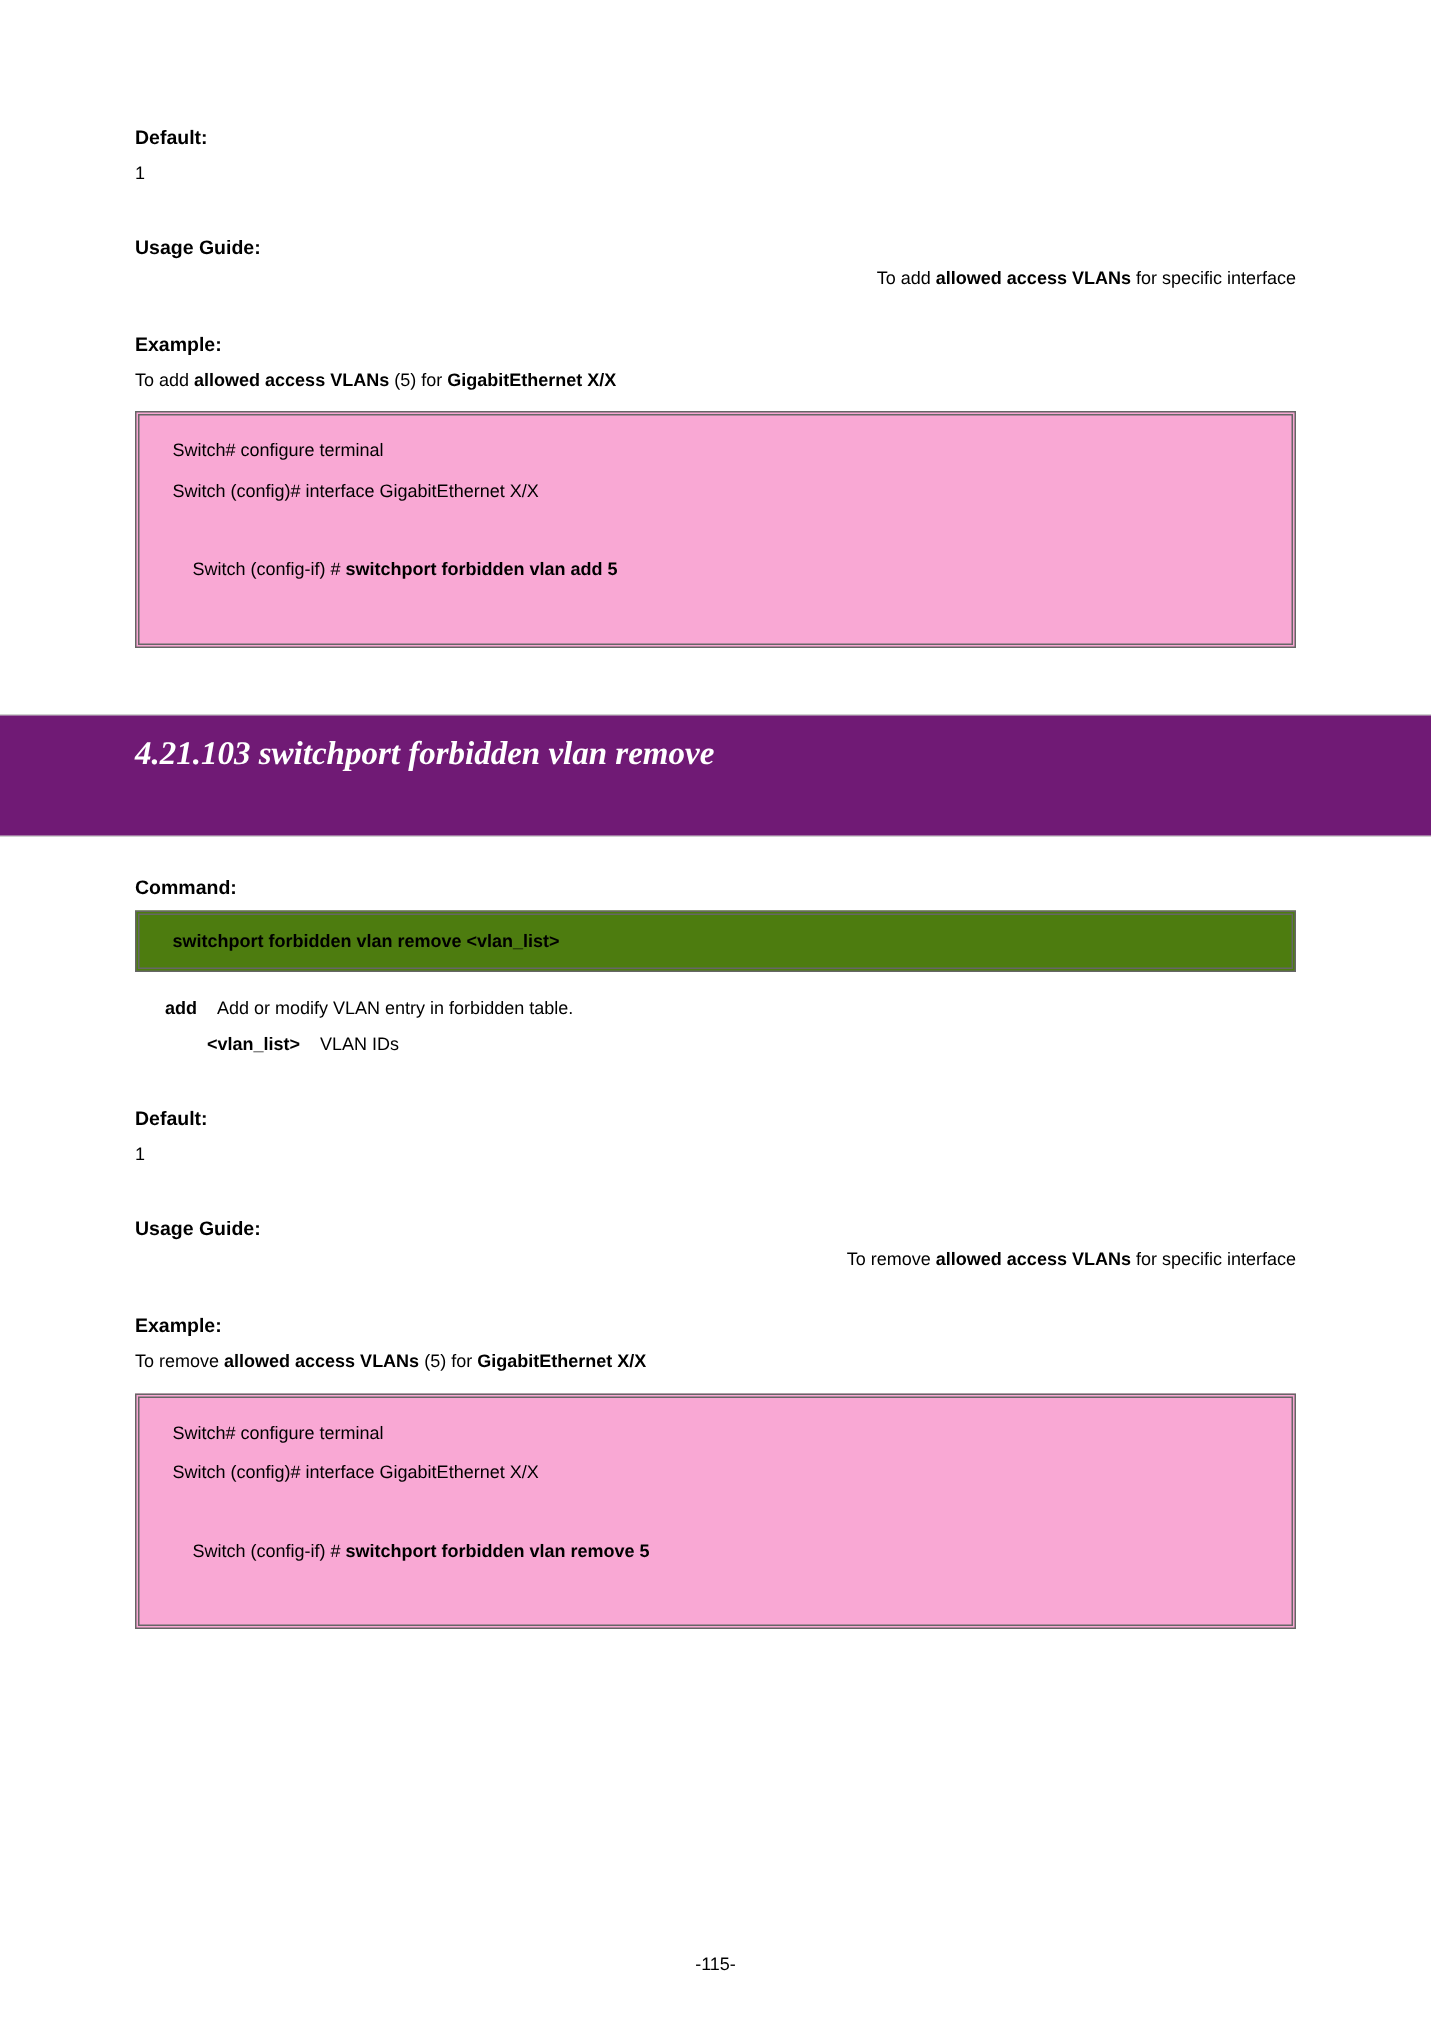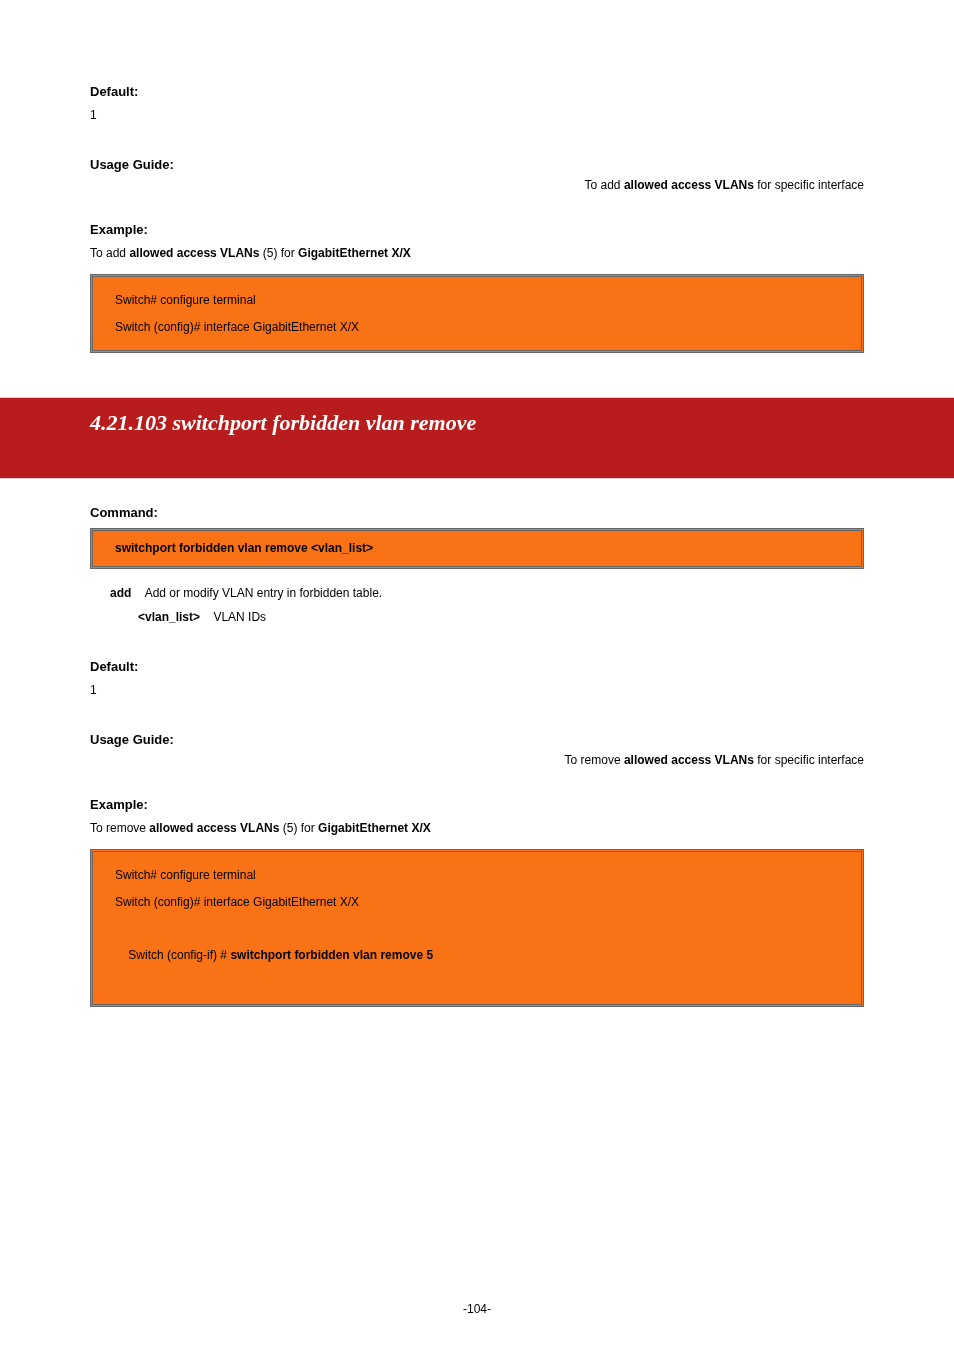"Switch# configure terminal" .code-box { background: #f97316 -> #f9a8d4 }
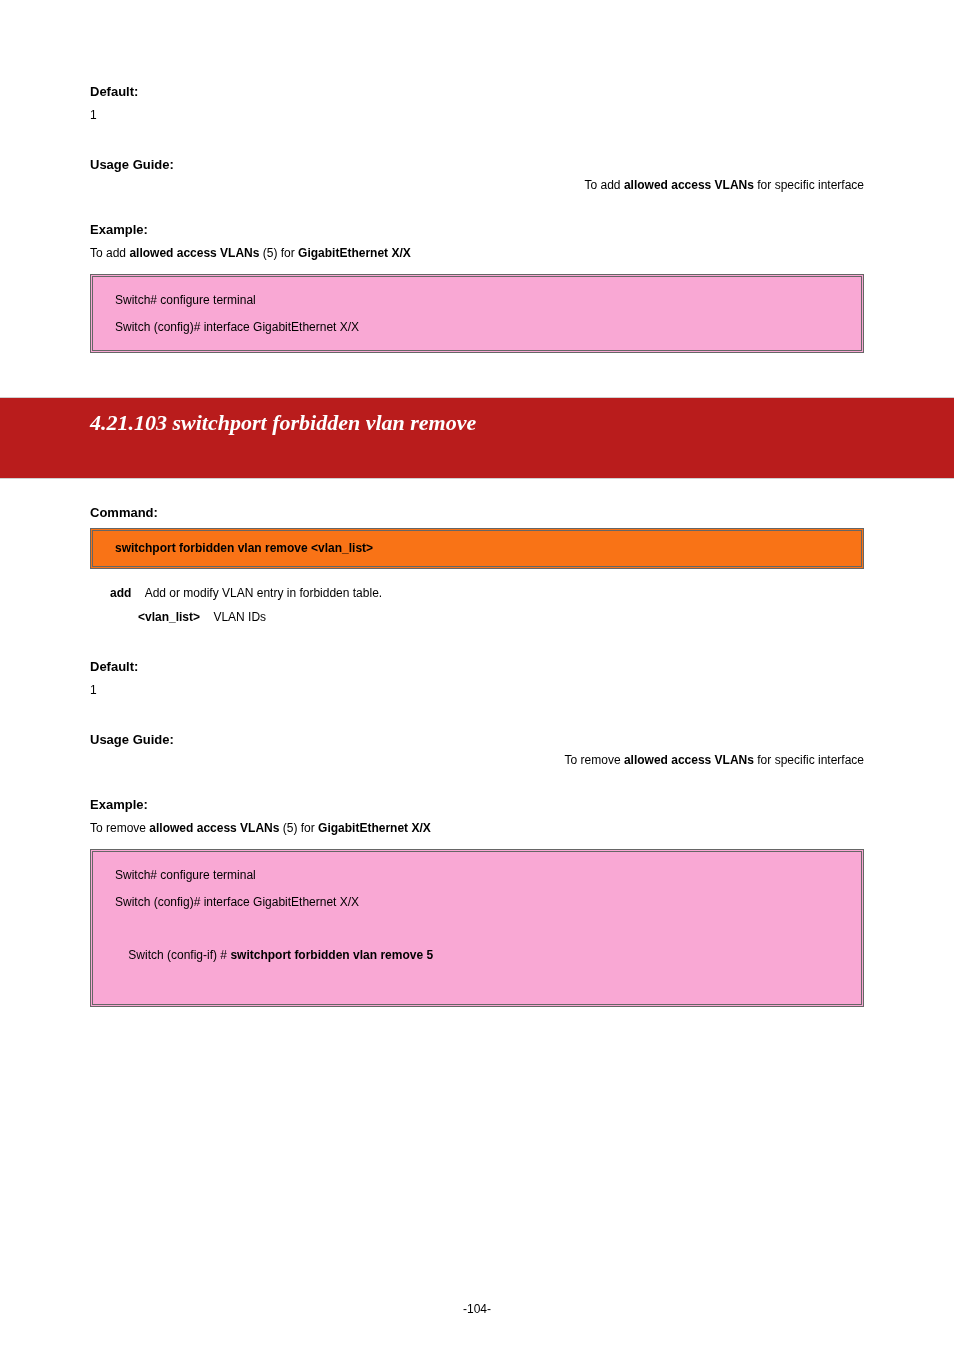"Switch (config-if) # switchport forbidden vlan add" div.code-line { html: none -> <div> <span>Switch (config-if) # </span><span>switchport forbidden vlan add 5</span> </div> }
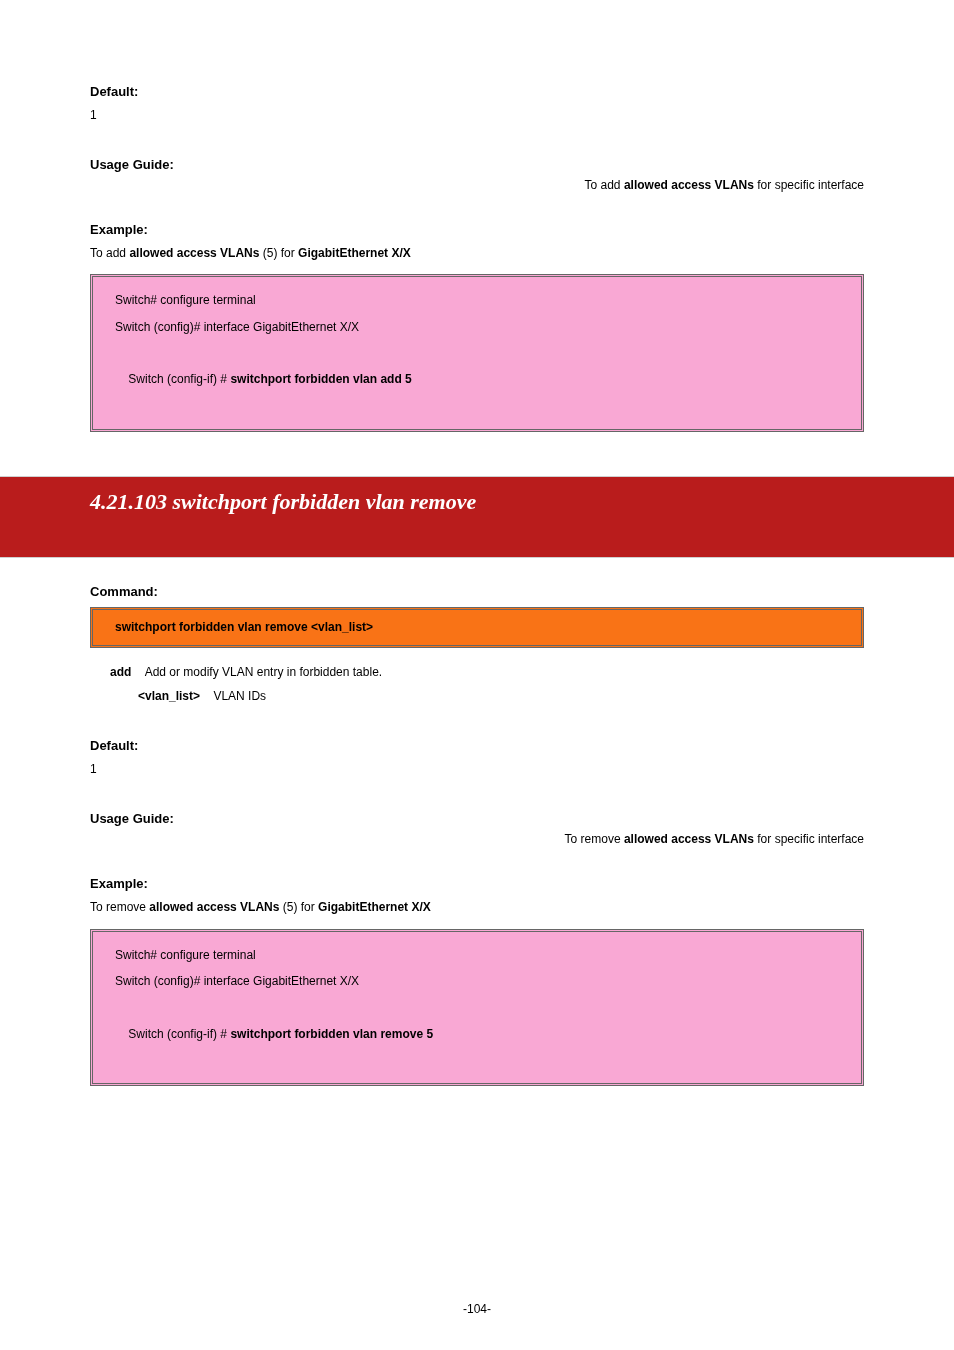"4.21.103 switchport forbidden vlan" .big-heading-bar { background: #b91c1c -> #701a75 }
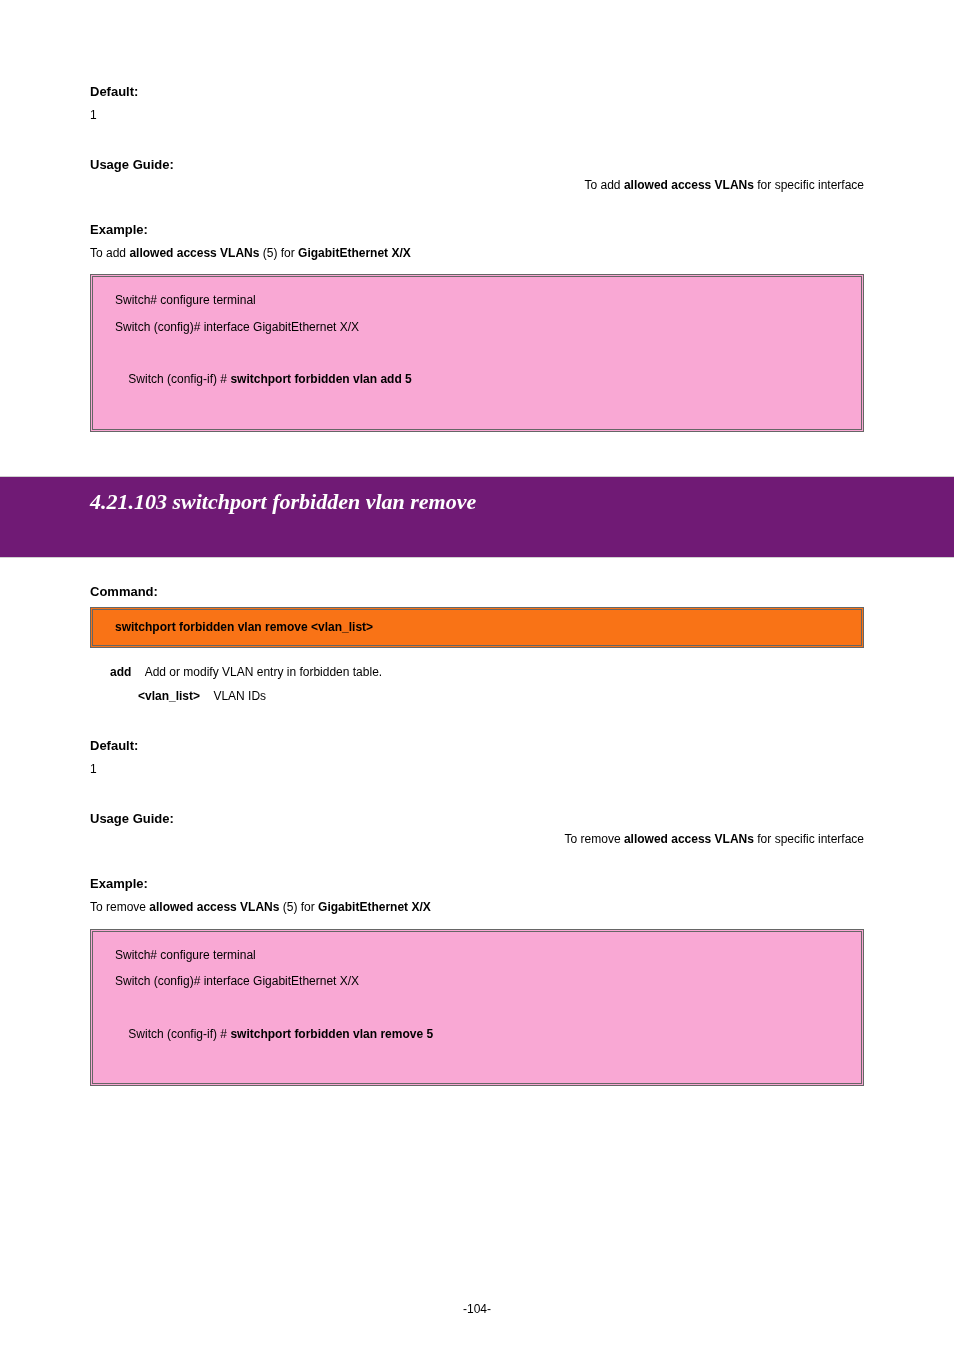"switchport forbidden vlan remove" .syntax-box { background: #f97316 -> #4d7c0f }
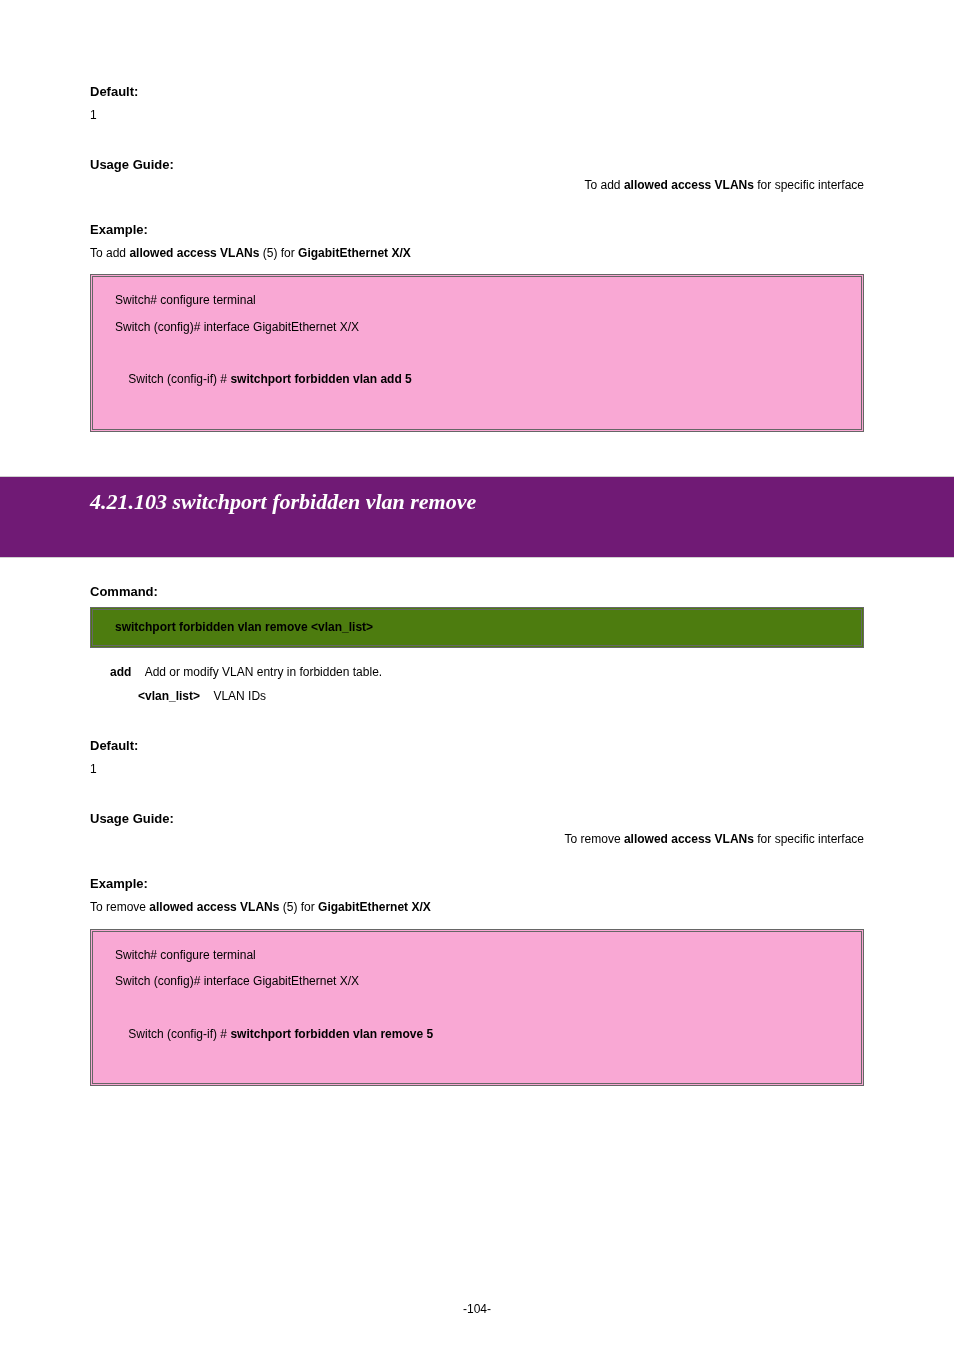"-104-" div.page-number { text: -104- -> -115- }
